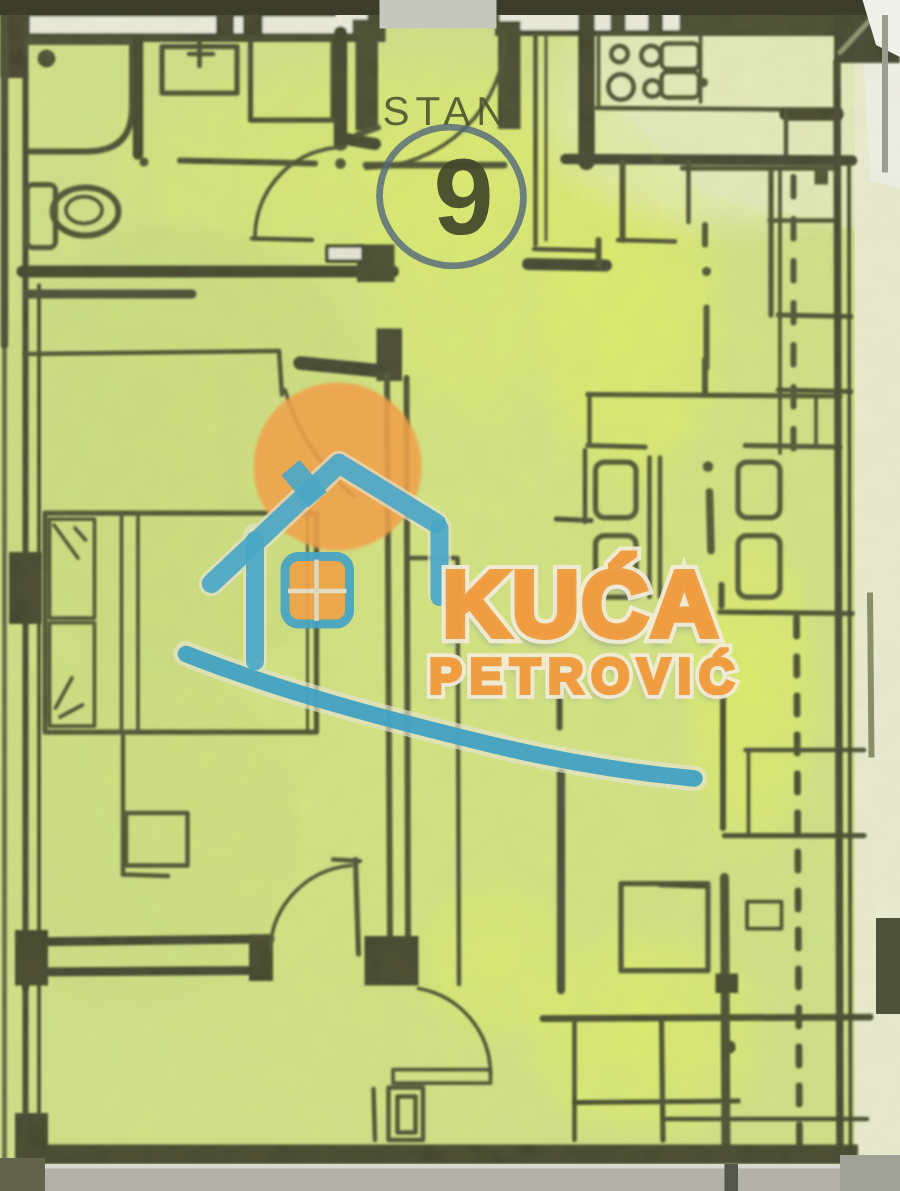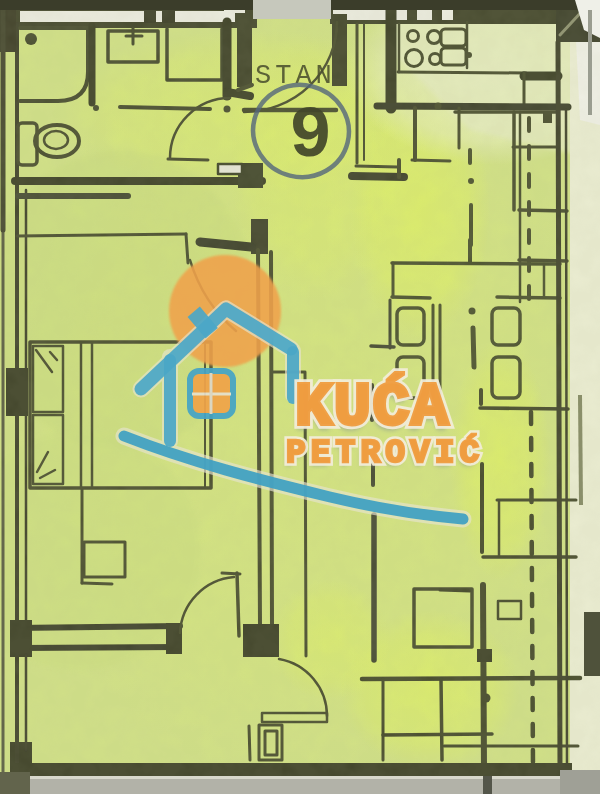"STAN" #page { font-family: Liberation Mono, monospace -> Liberation Sans, sans-serif }
